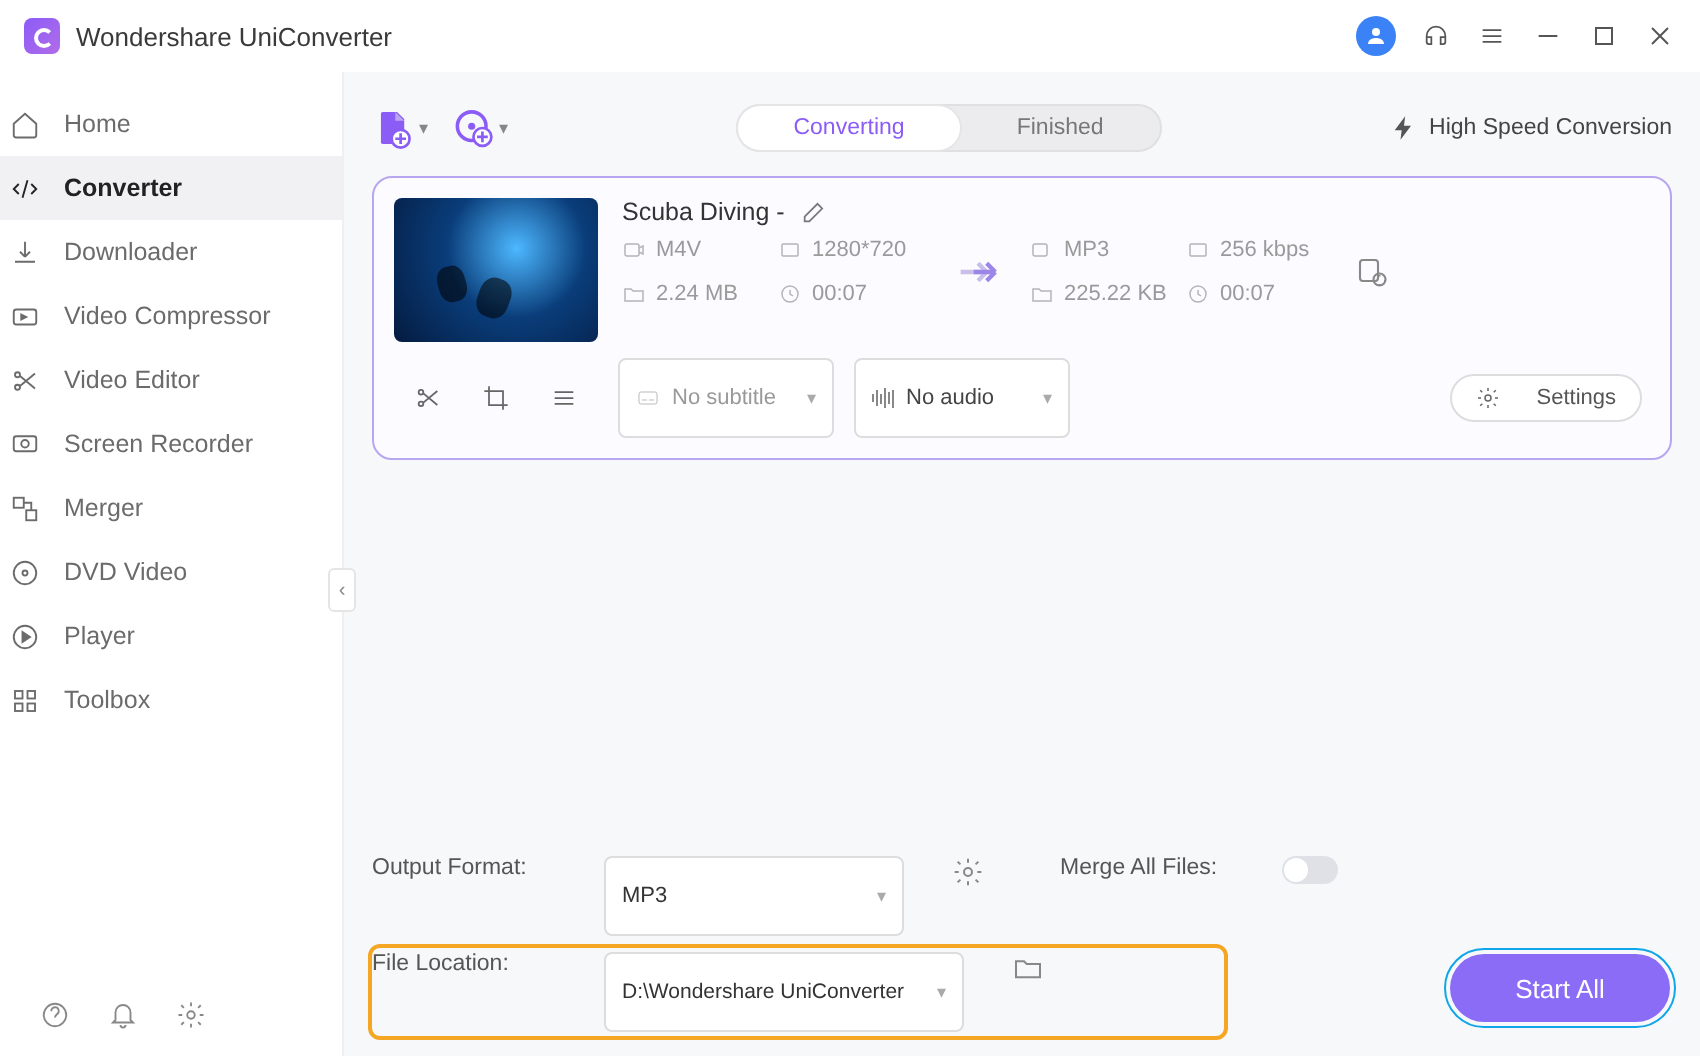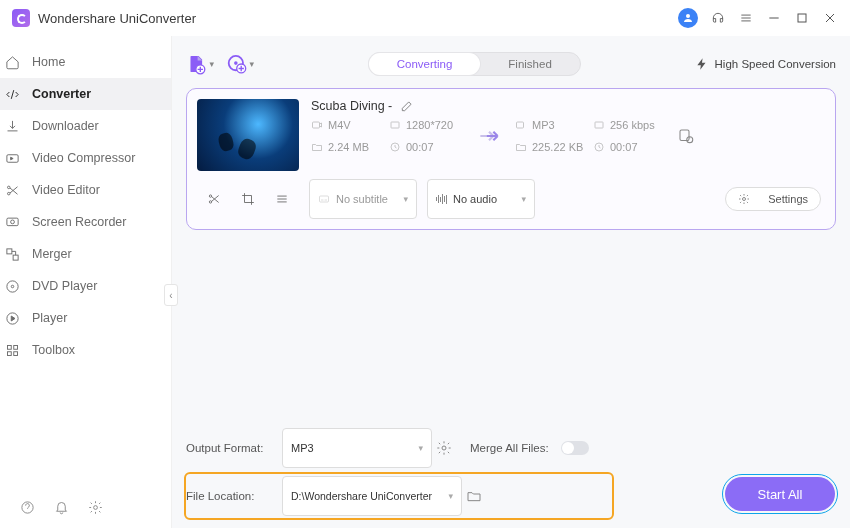"DVD Player" span { text: Player -> Video }
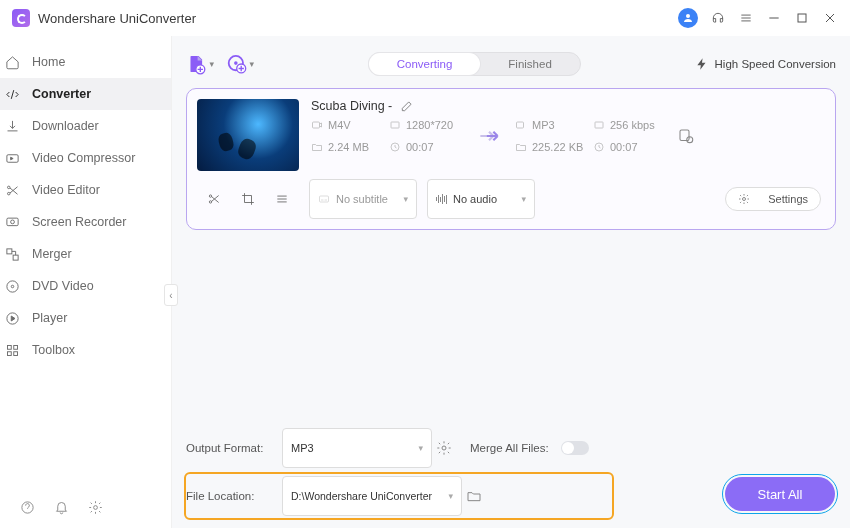"Output Format:" .brow { align-items: center -> none; gap: 4px -> 24px }
